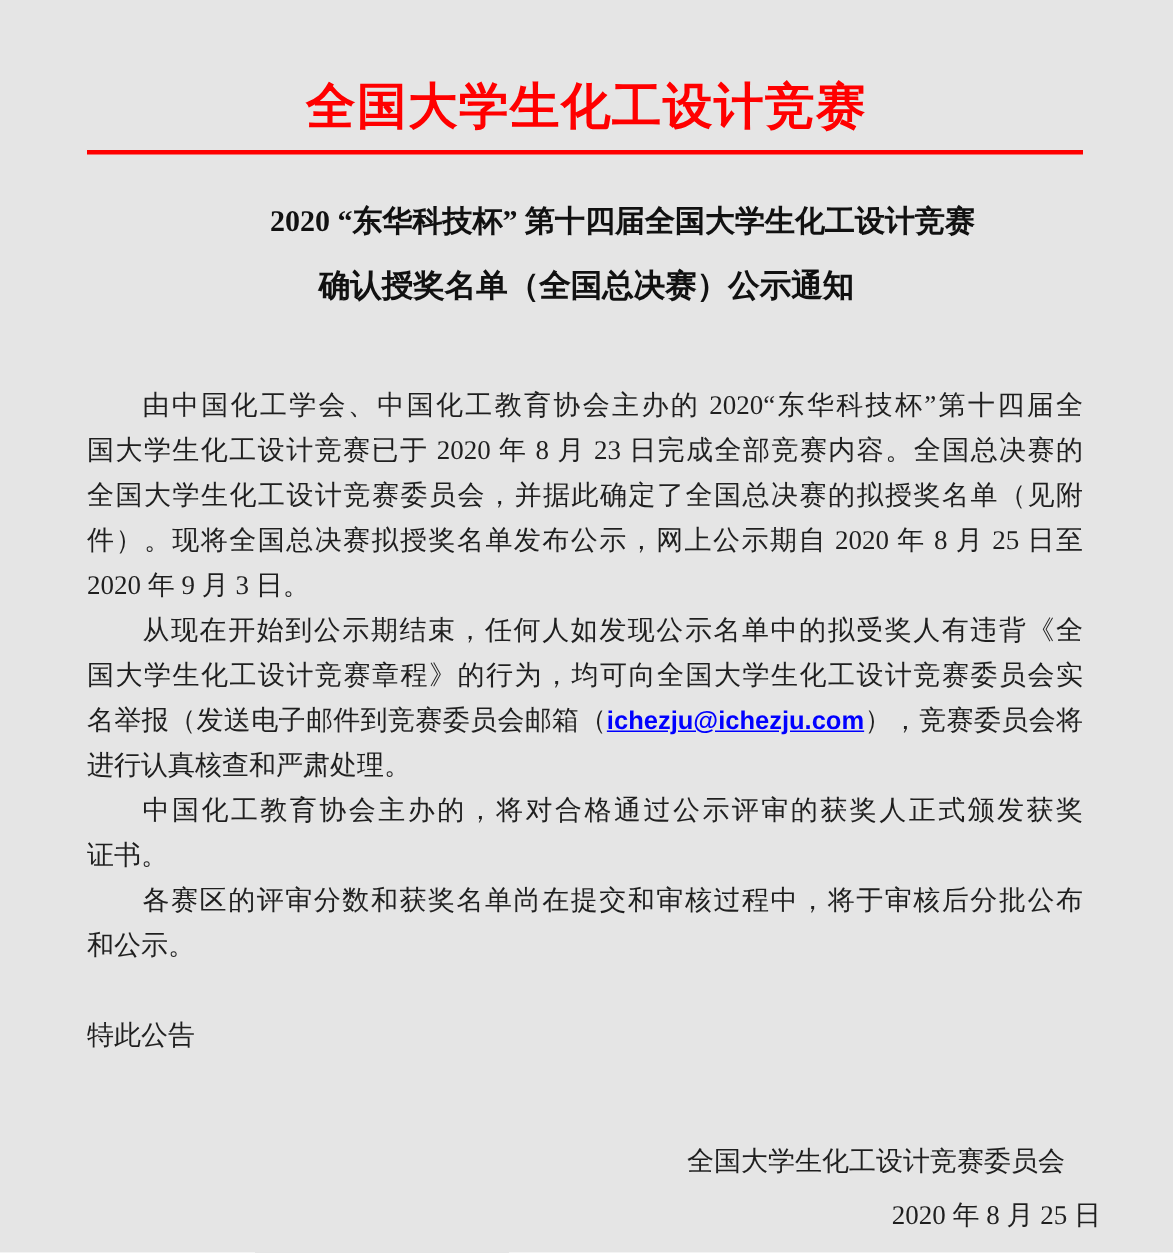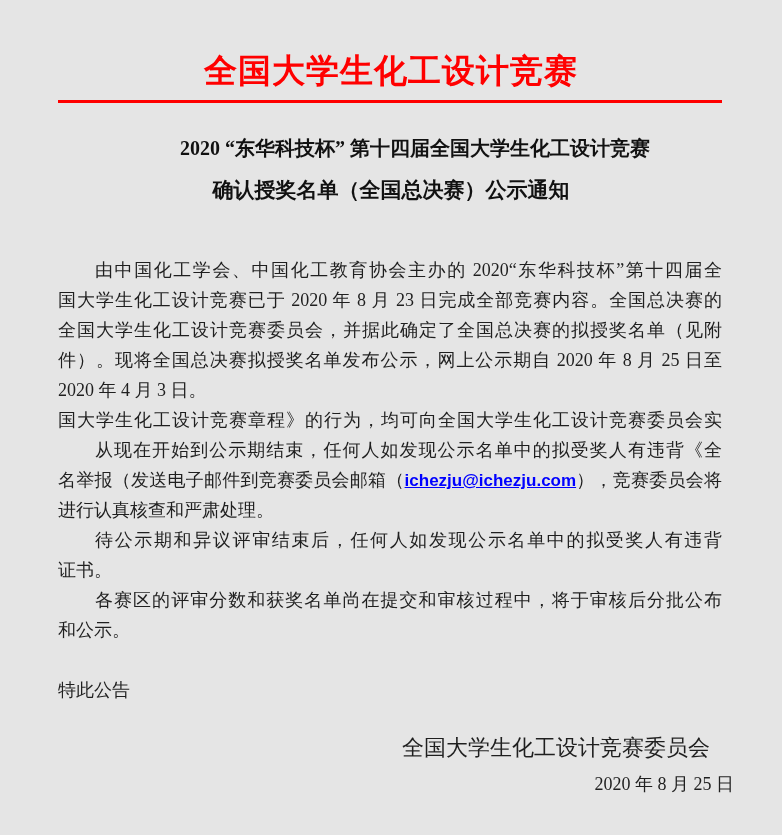"2020 年 4 月 3" div.line { text: 4 -> 9 }
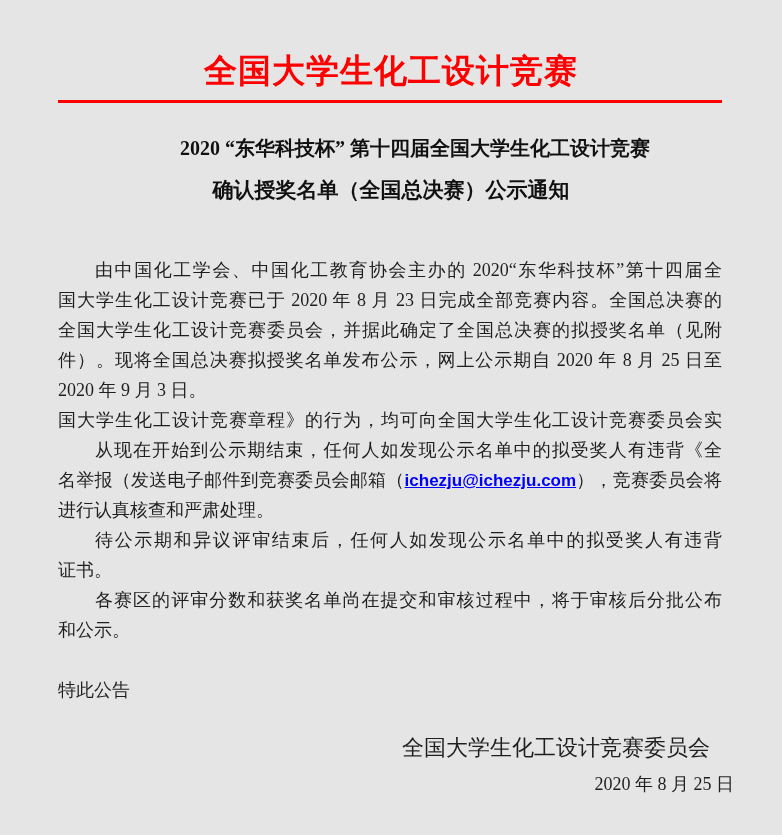"国大学生化工设计竞赛章程》的行为，均可向全国大学生化工设计竞赛委员会实" div.line { order: before "从现在开始到公示期结束，任何人如发现公示名单中的拟受奖人有违背《全" -> after "从现在开始到公示期结束，任何人如发现公示名单中的拟受奖人有违背《全" }
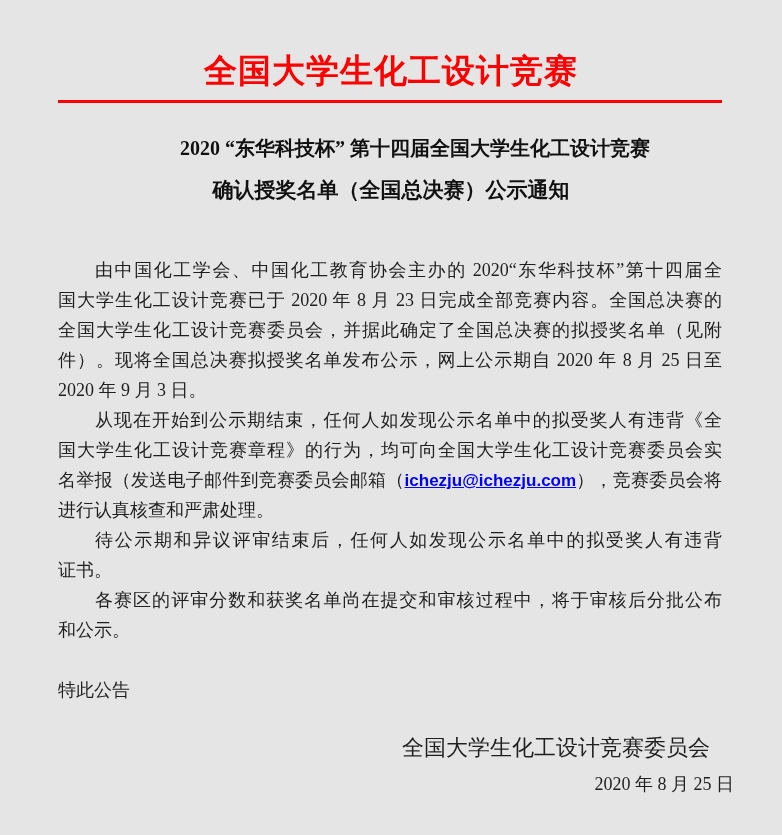"待公示期和异议评审结束后，任何人如发现公示名单中的拟受奖人有违背" div.line { text: 待公示期和异议评审结束后，任何人如发现公示名单中的拟受奖人有违背 -> 中国化工教育协会主办的，将对合格通过公示评审的获奖人正式颁发获奖 }
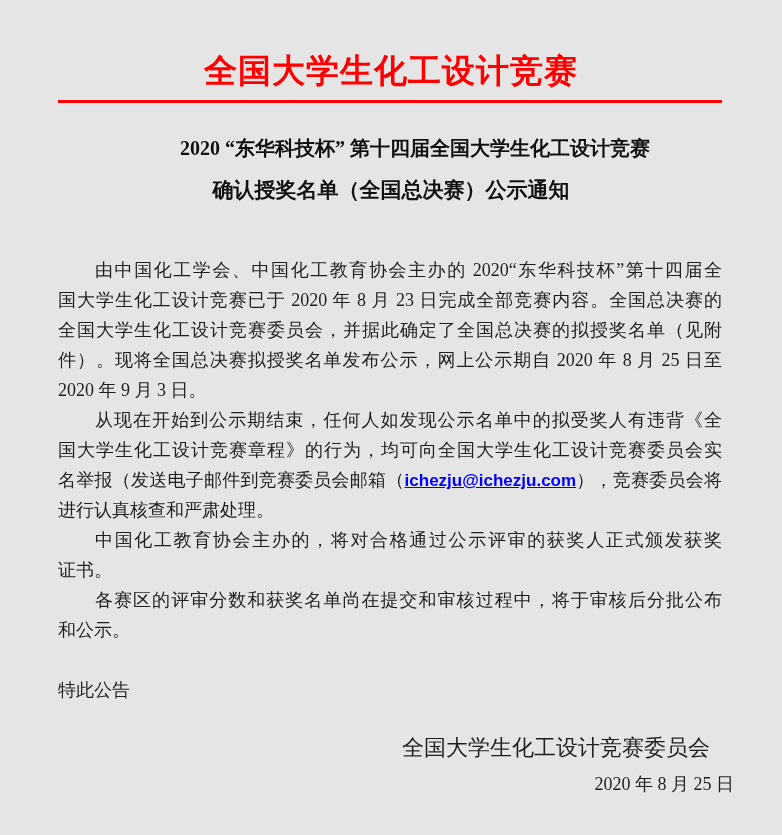"全国大学生化工设计竞赛委员会" .signature { font-size: 22px -> 18px; margin-top: 28px -> 54px }
